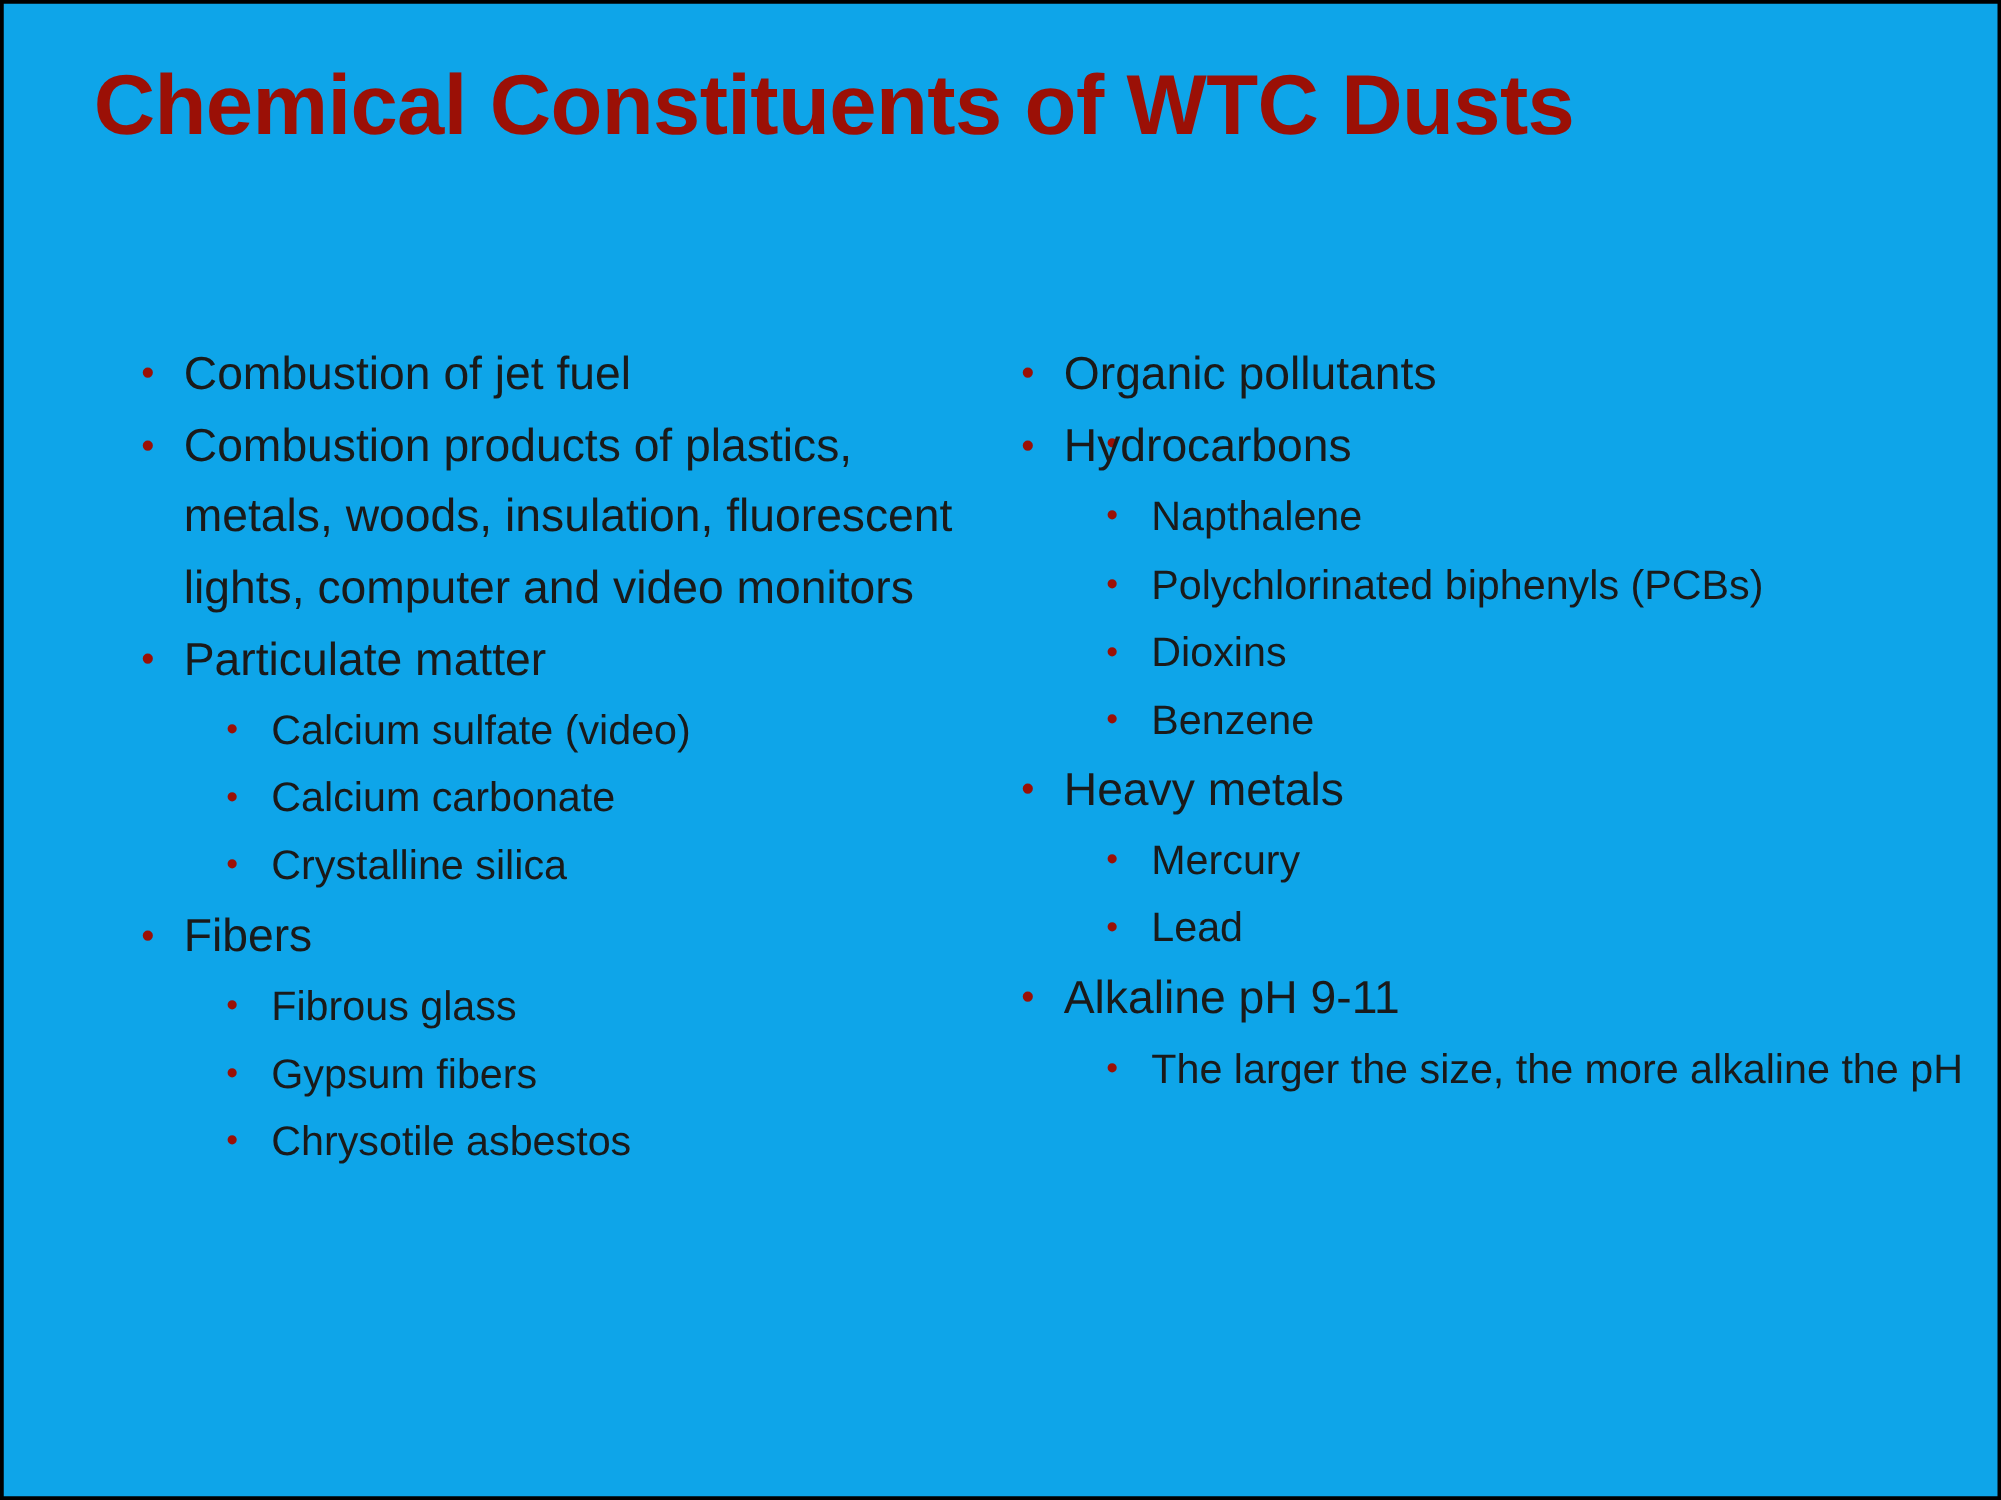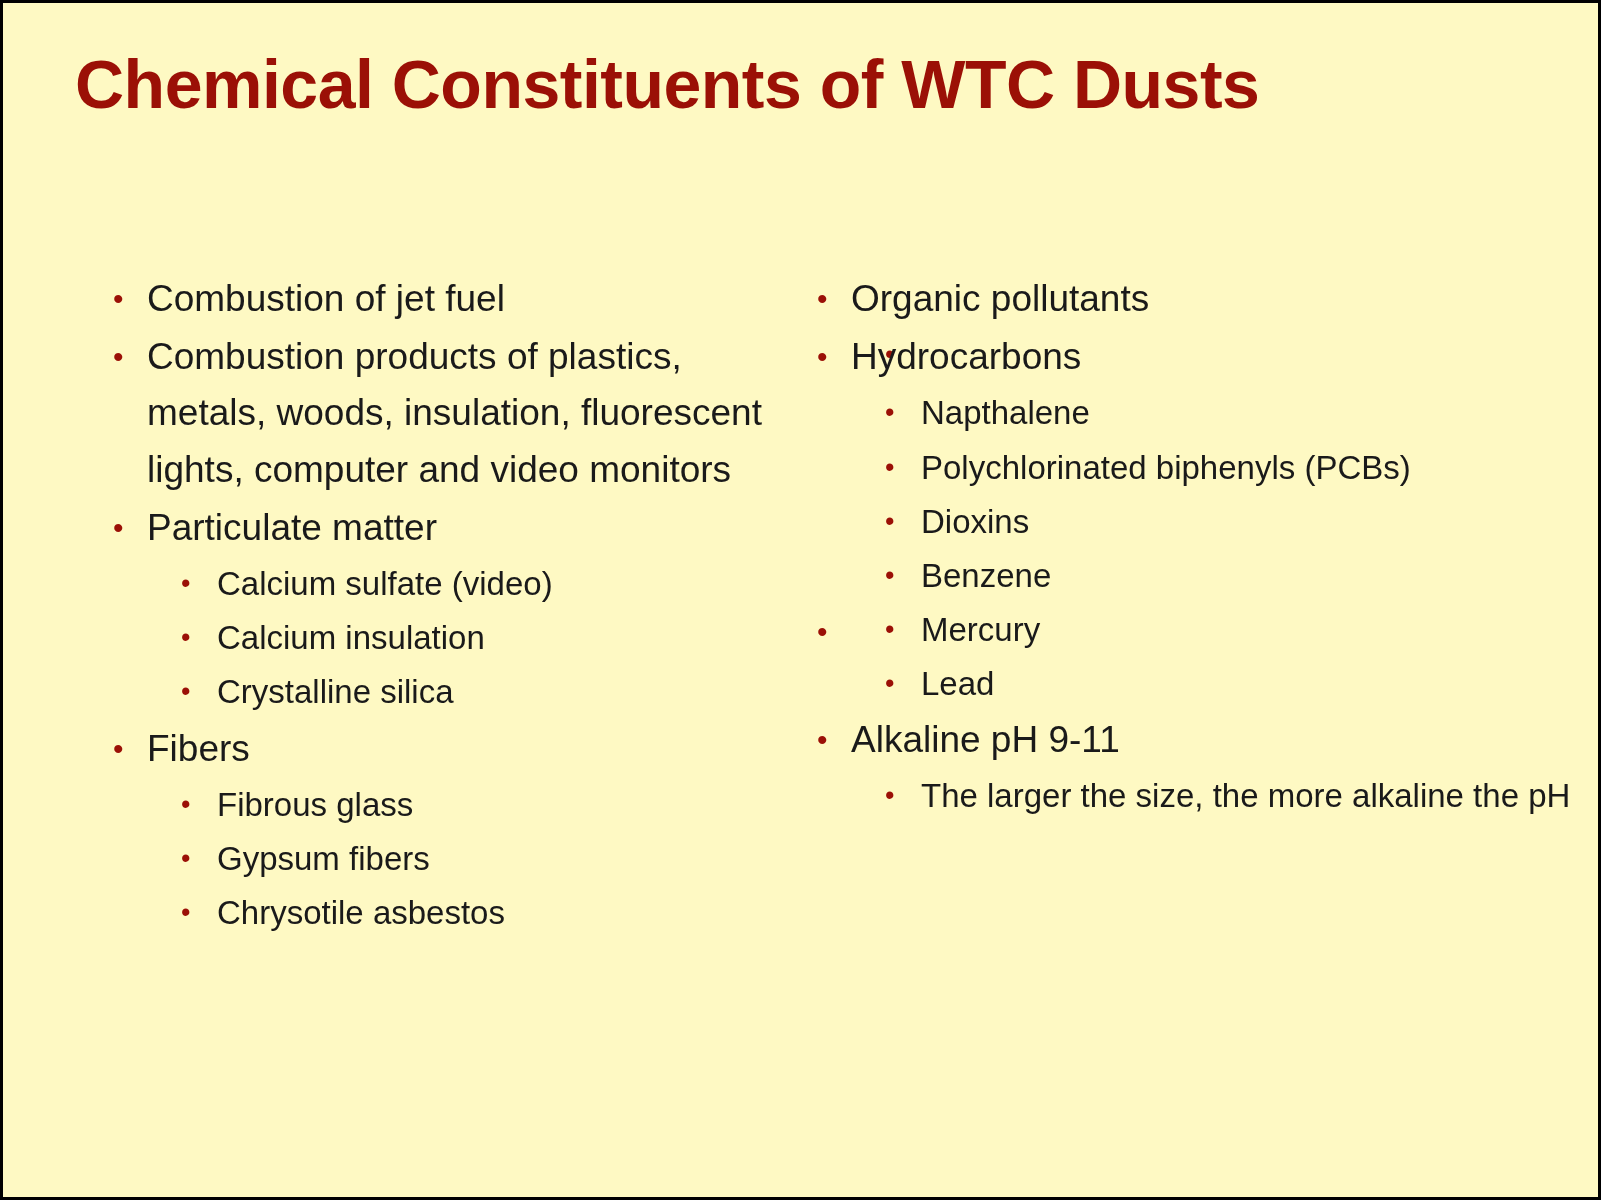"Chemical Constituents of WTC Dusts" .slide { background: #fef9c3 -> #0ea5e9 }
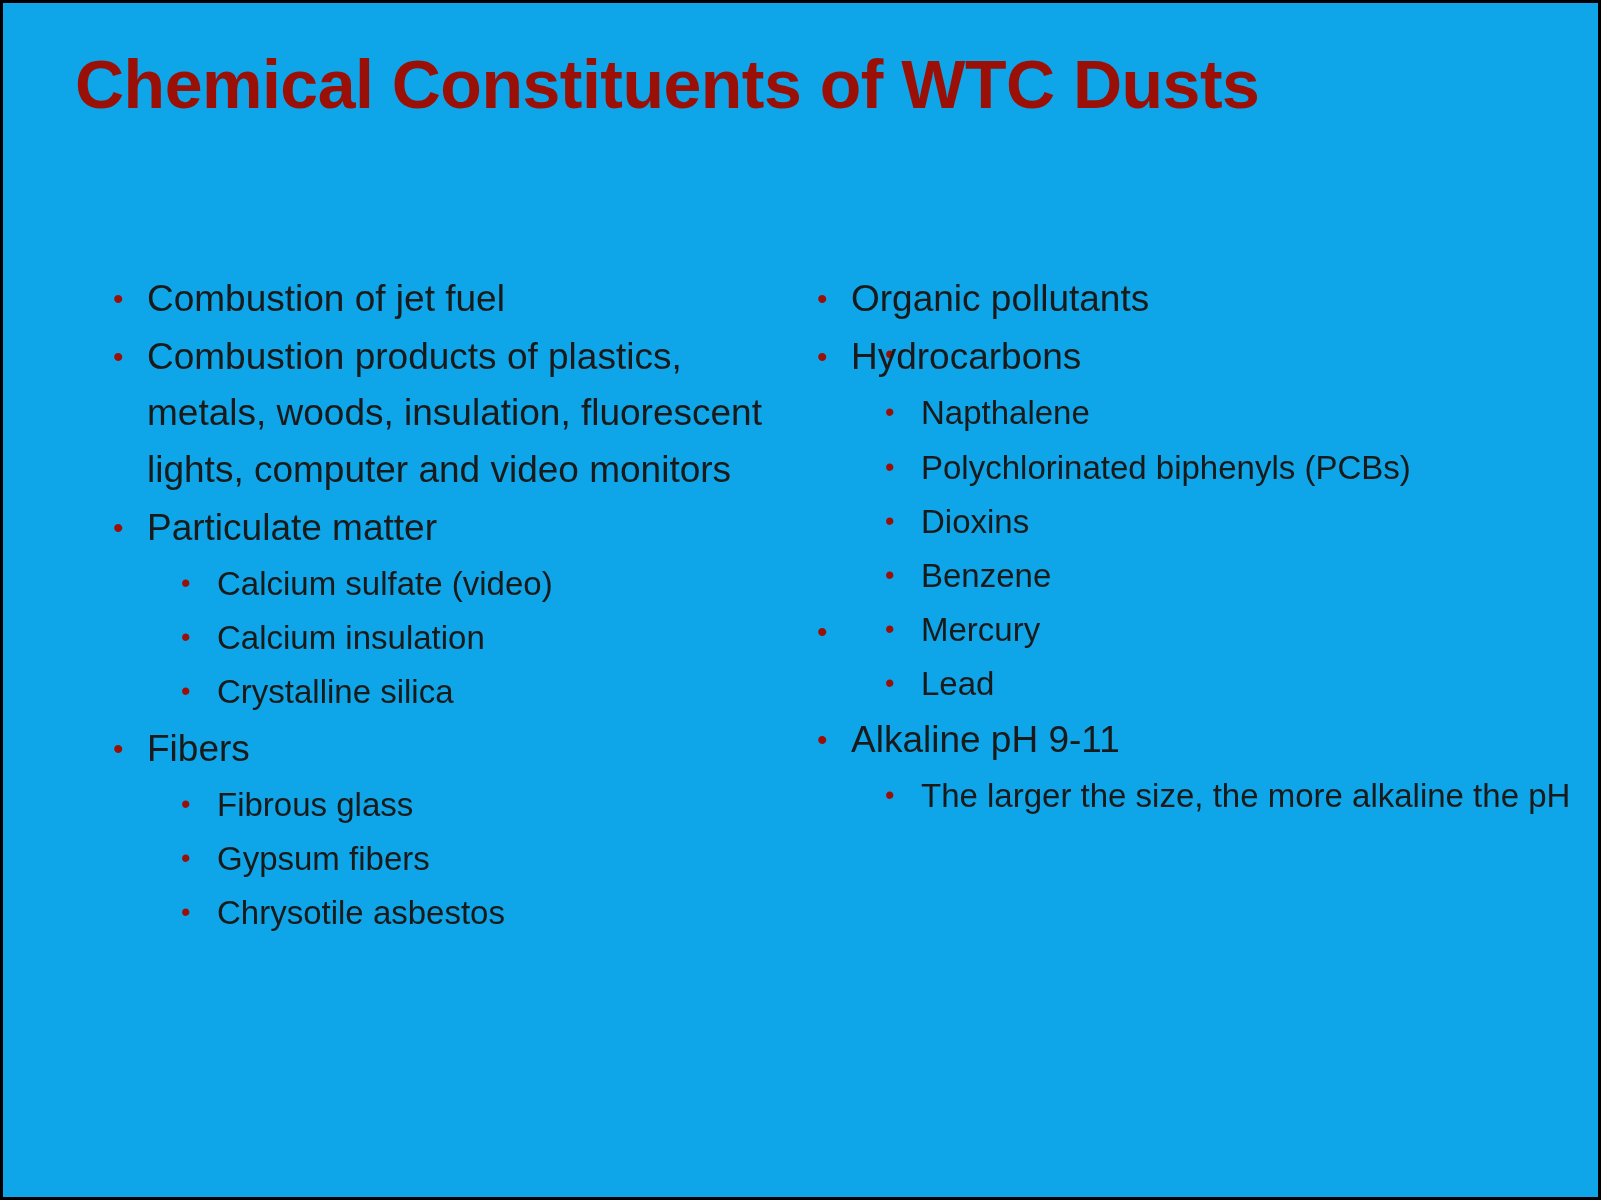"Calcium insulation" span { text: insulation -> carbonate }
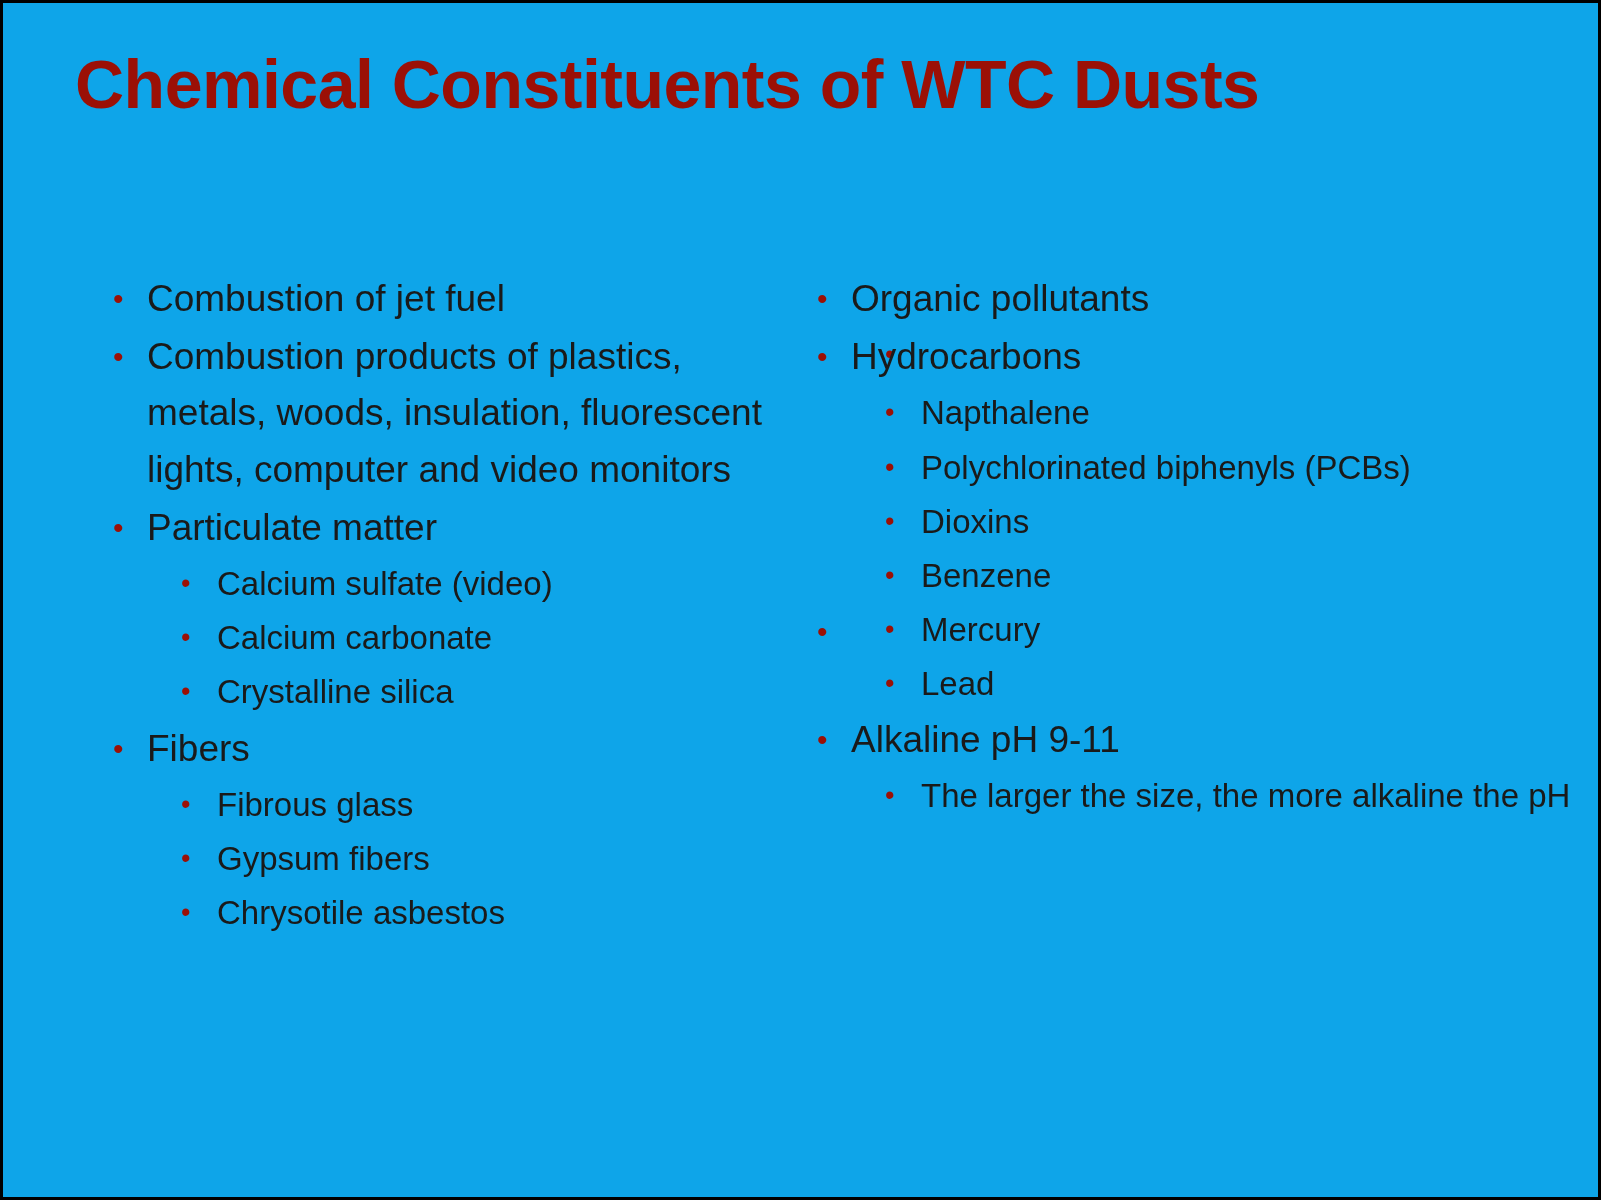"Heavy metals" span { html: none -> <span>Heavy metals</span> }
